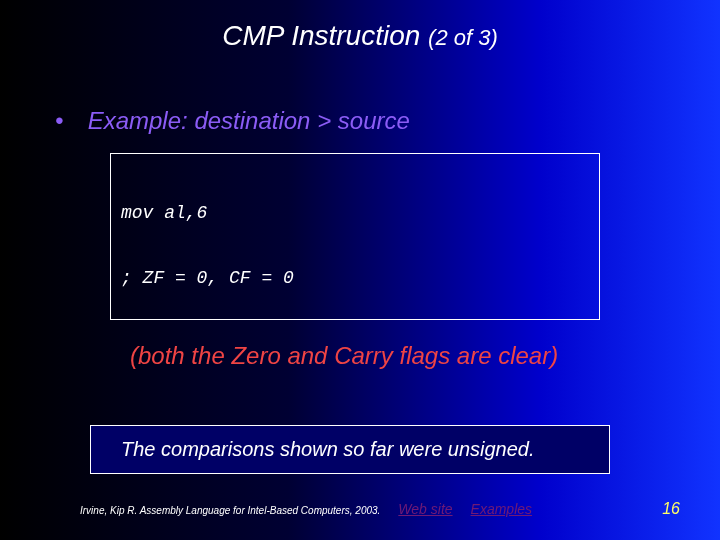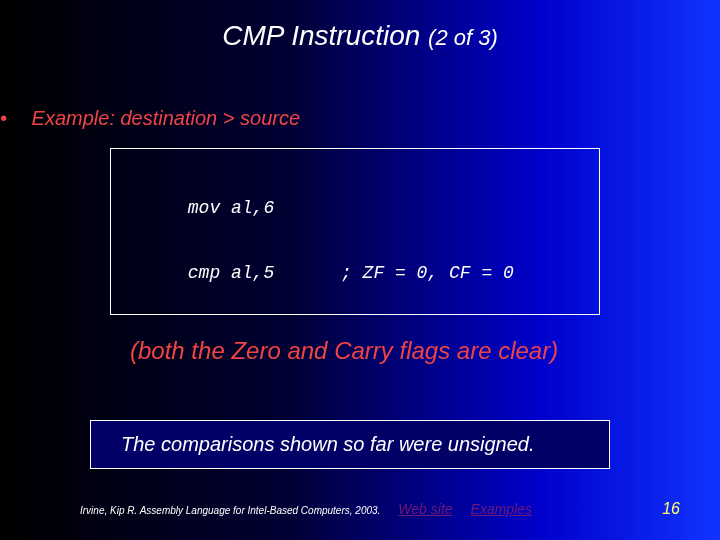"• Example: destination > source" .bullet-row { color: #ef4444 -> #8b5cf6; font-size: 20px -> 24px; margin-left: none -> 55px }
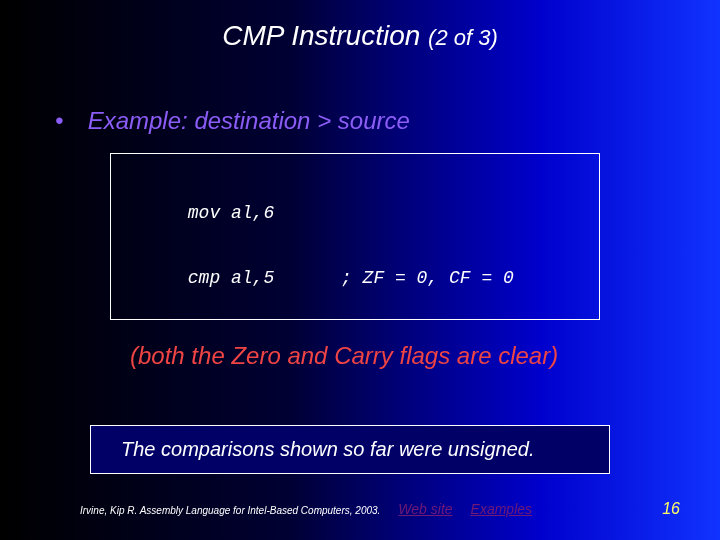"mov al,6" .code-line { text-align: center -> none }
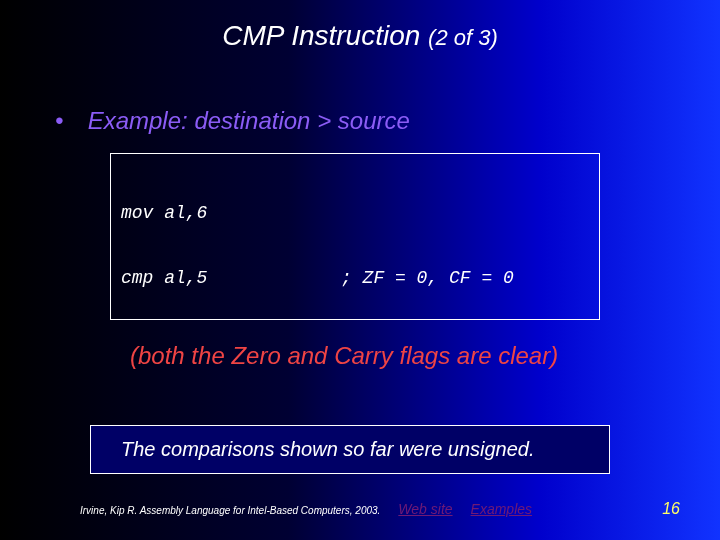"cmp al,5" span.code-left { html: <span>cmp al,5</span> -> none }
